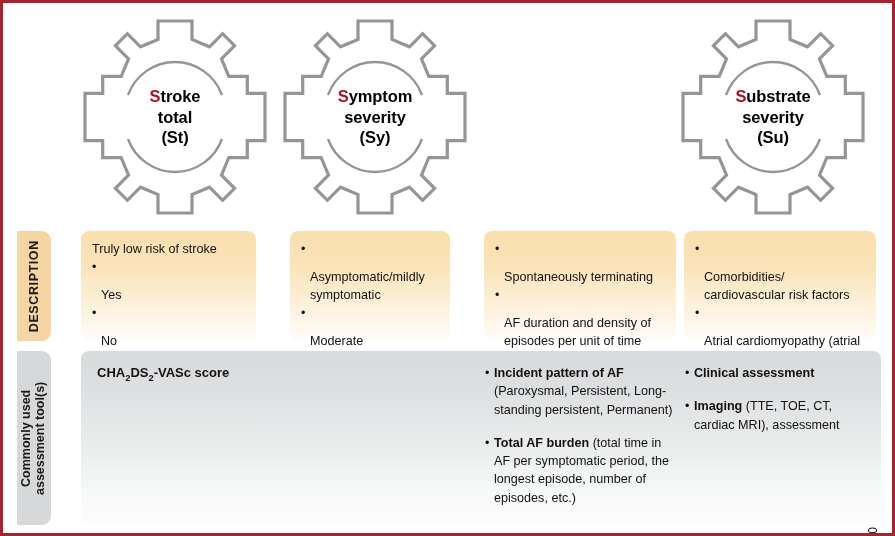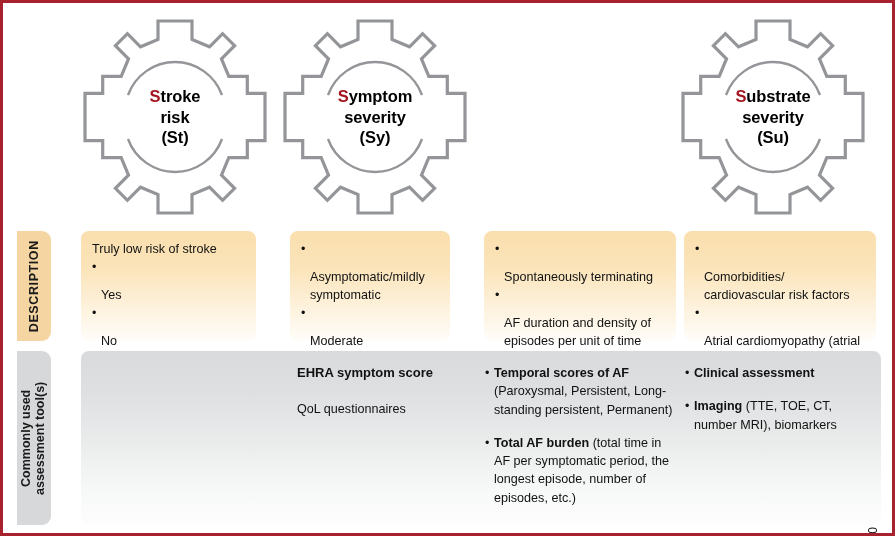"risk" div.ln { text: risk -> total }
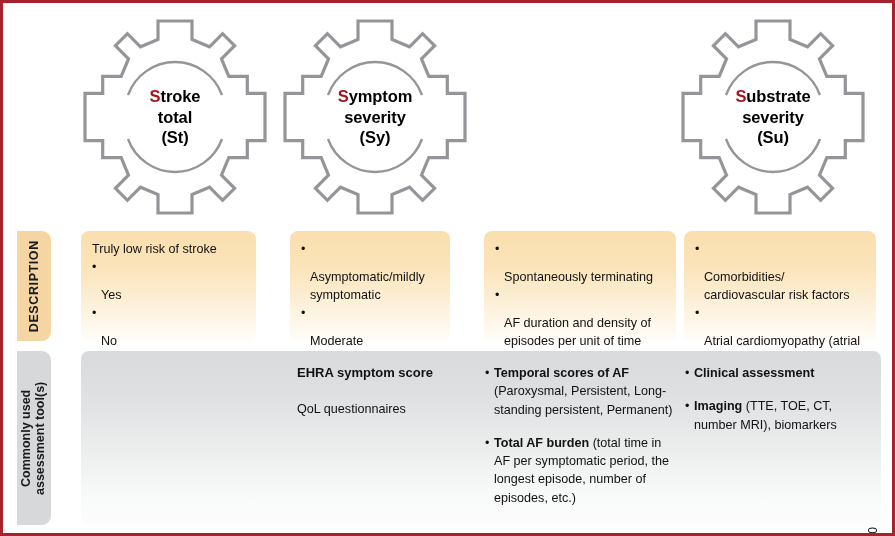"CHA2DS2-VASc score" div.tool-col { html: none -> <div> <div> <div><span>CHA</span><sub>2</sub><span>DS</span><sub>2</sub><span>-VASc score</span></div> </div> </div> }
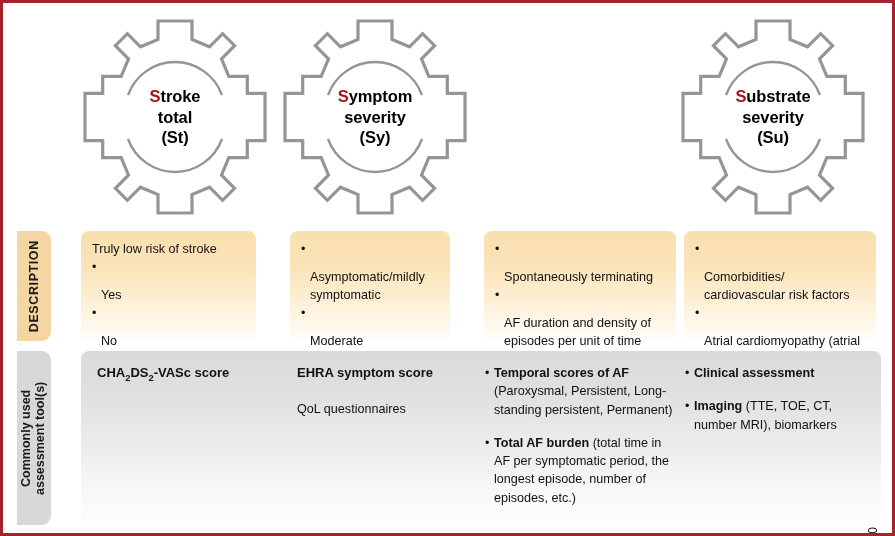"EHRA symptom score" div.tool-col { html: <div> <div> <div>EHRA symptom score</div> <div>QoL questionnaires</div> </div> </div> -> none }
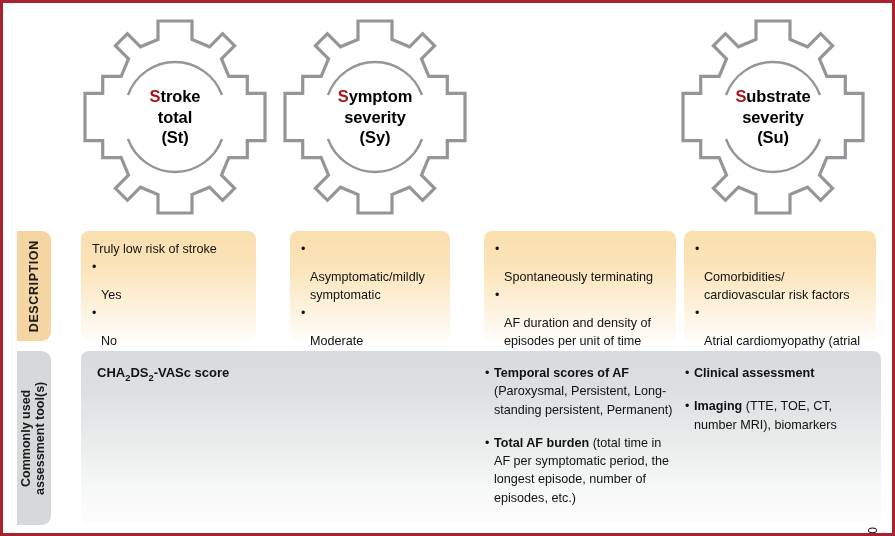"Temporal scores of AF" b { text: Temporal scores -> Incident pattern }
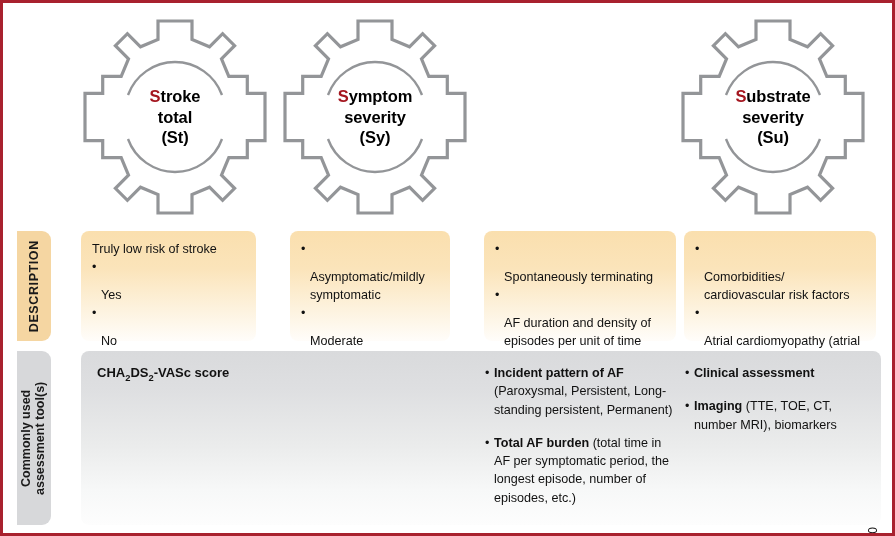"(TTE, TOE, CT, number MRI)," span { text: number MRI), biomarkers -> cardiac MRI), assessment }
